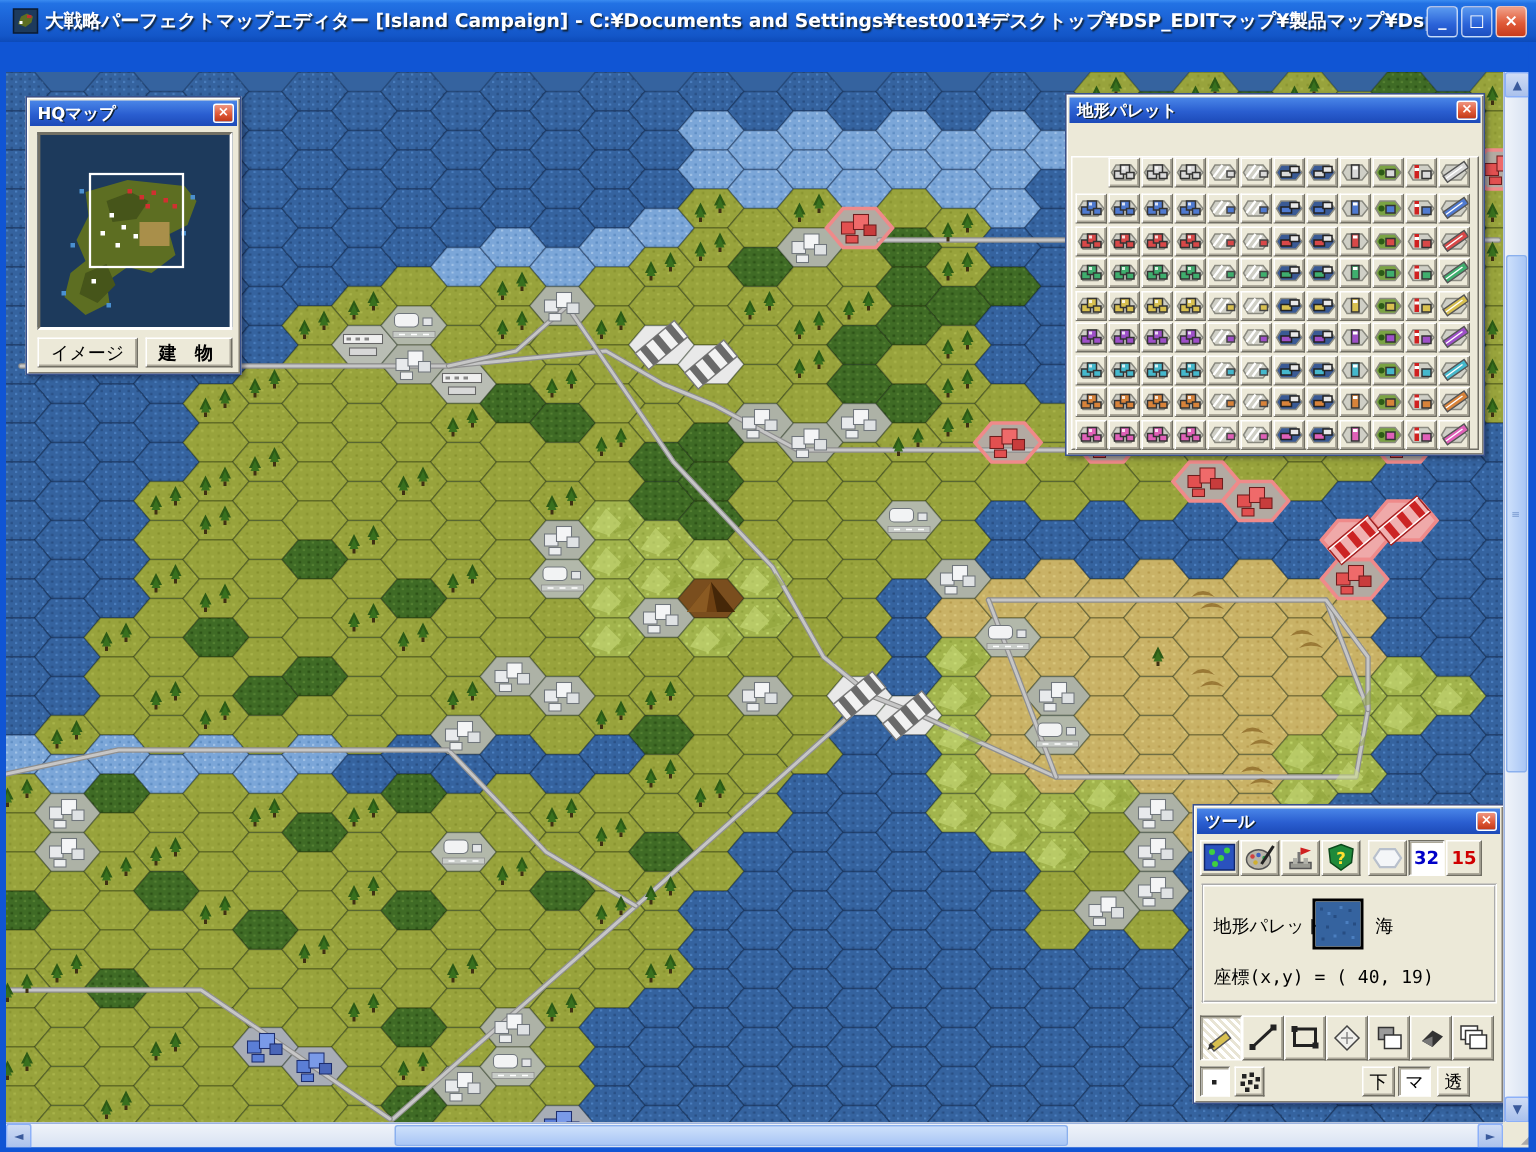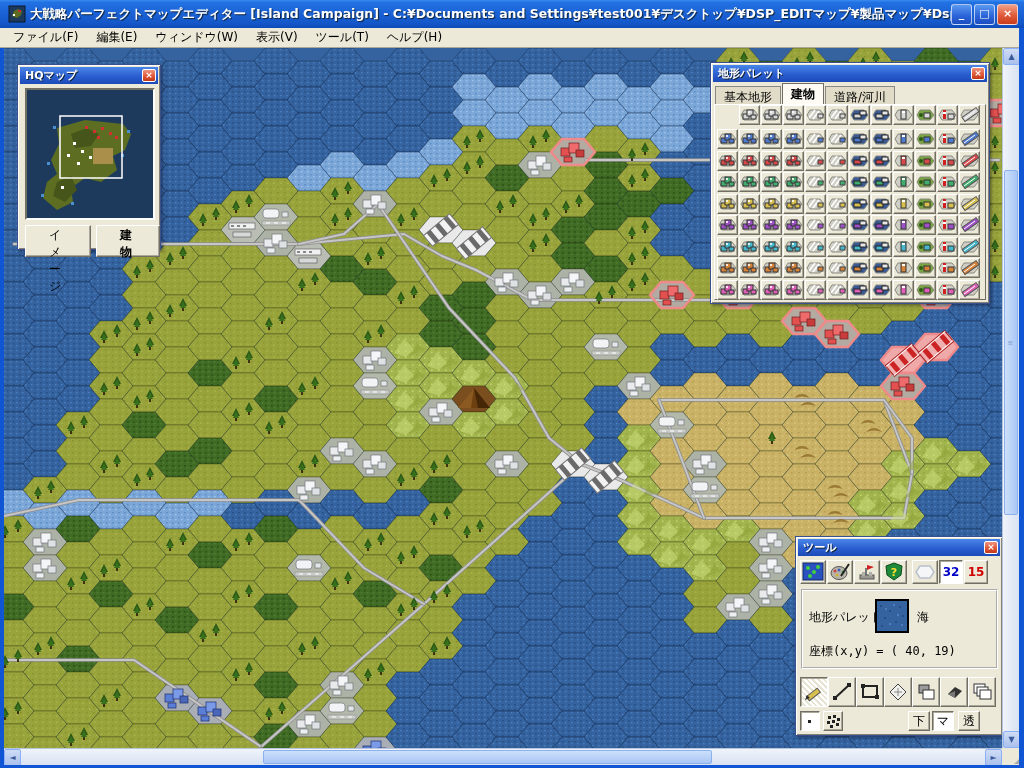"ファイル(F)" div.menubar { html: <div> <span>ファイル(F)</span> <span>編集(E)</span> <span>ウィンドウ(W)</span> <span>表示(V)</span> <span>ツール(T)</span> <span>ヘルプ(H)</span> </div> -> none }
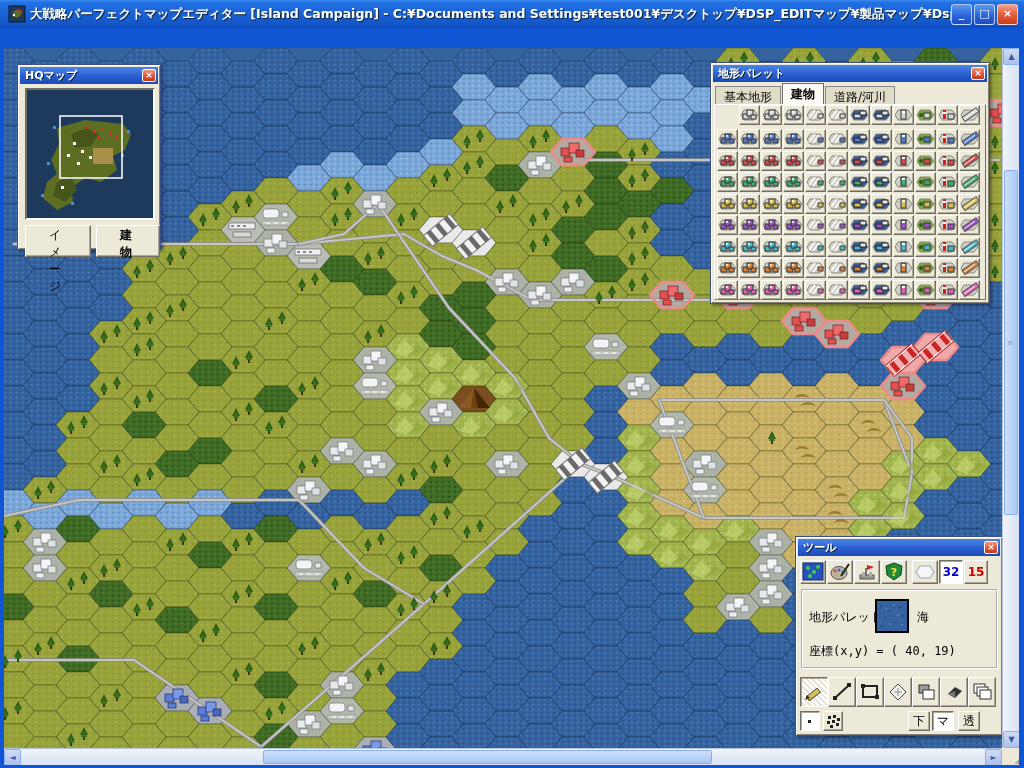"基本地形" div.tabbar { html: <div> <div>基本地形</div> <div>建物</div> <div>道路/河川</div> </div> -> none }
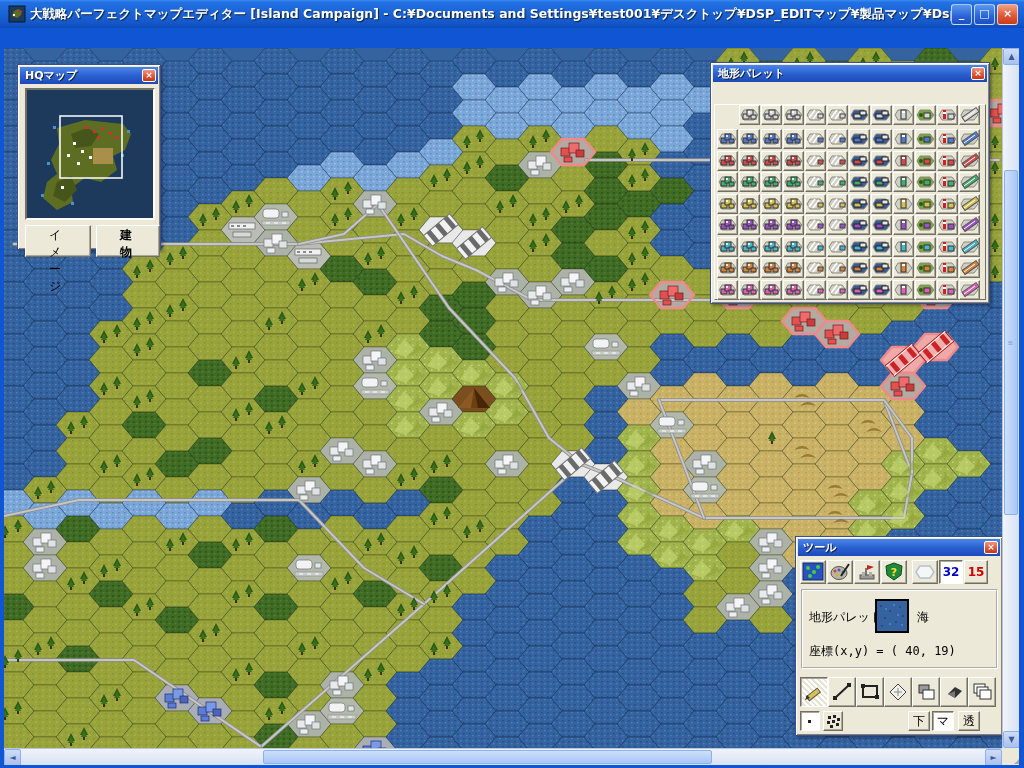"イメージ" .hq-btn { height: 32px -> 20px; padding: 1px 23px -> 1px 8px }
